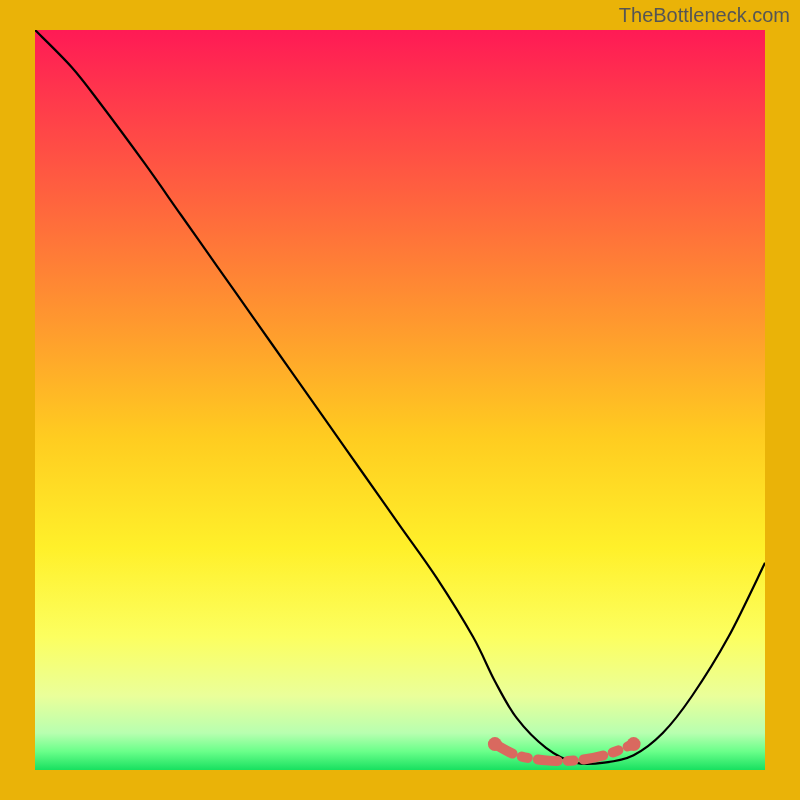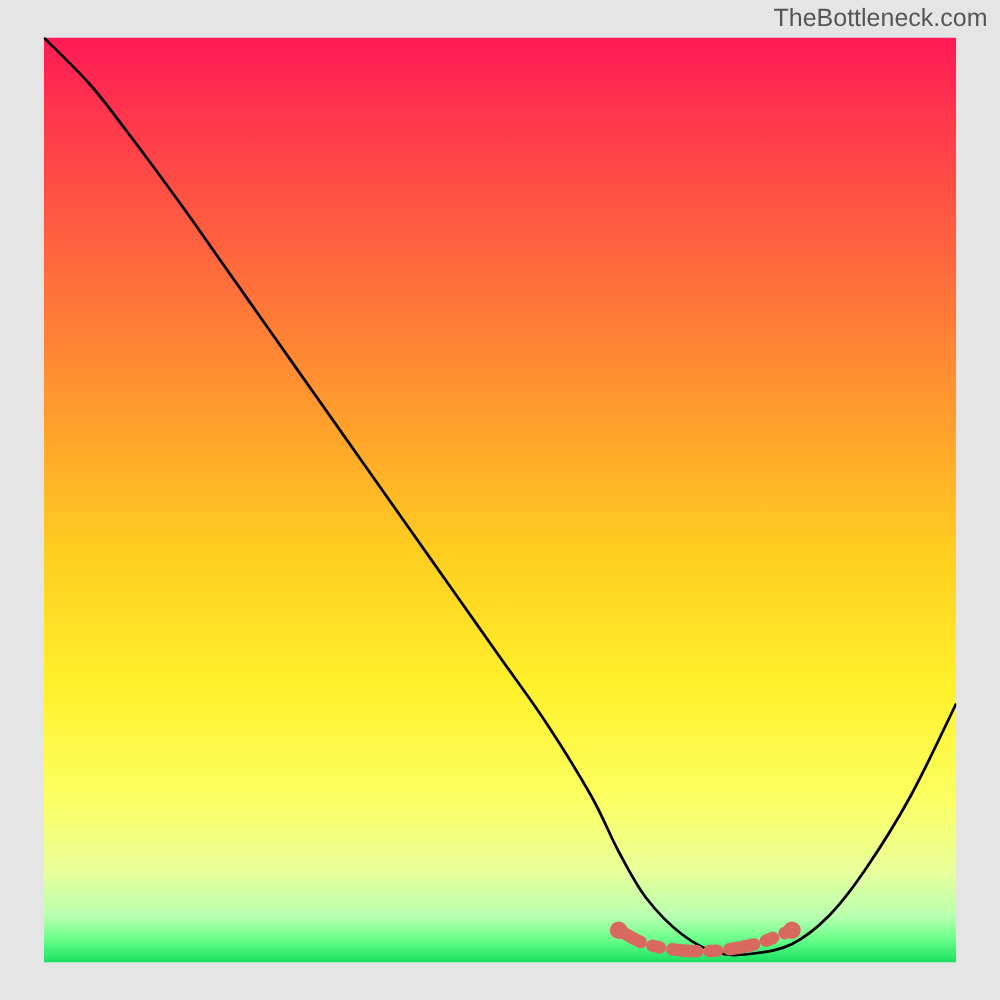"TheBottleneck.com" .outer { background: #e5e5e5 -> #eab308 }
